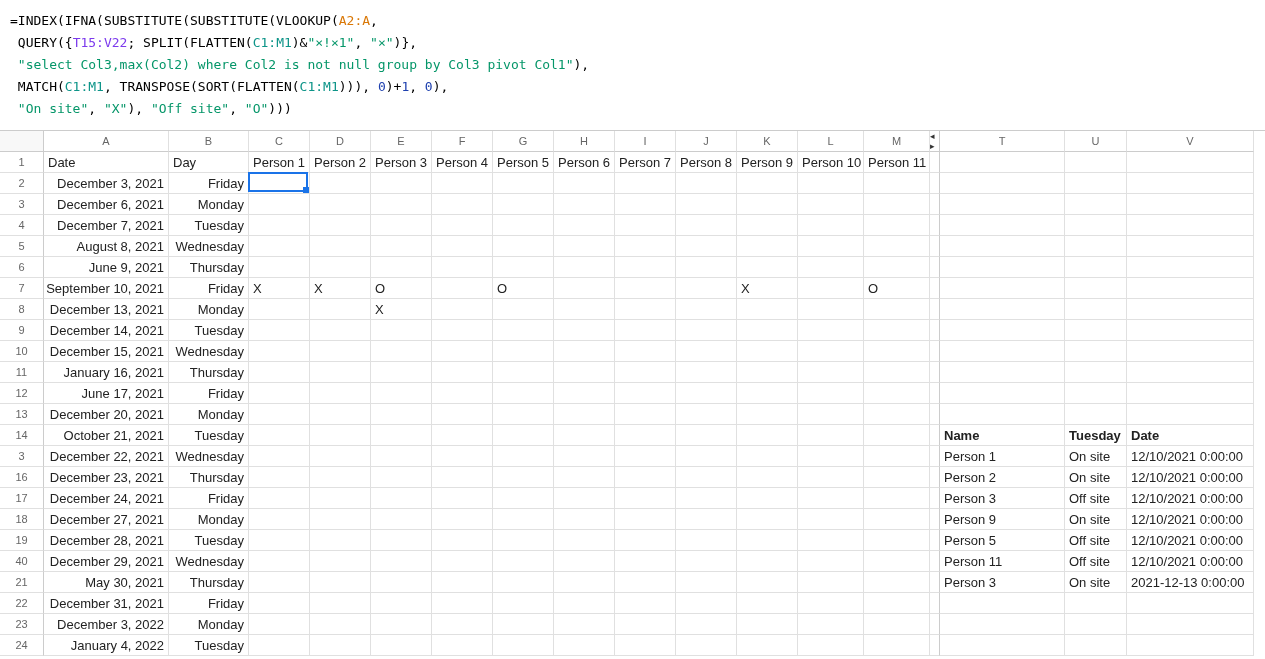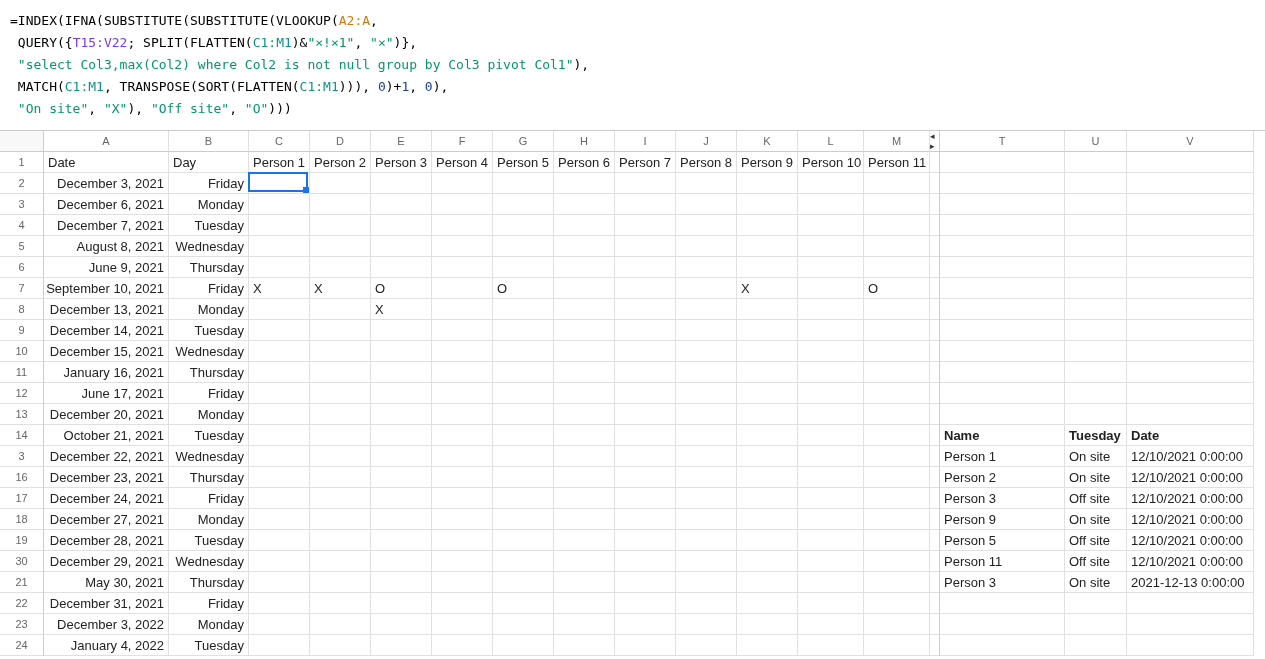"30" div.row-header { text: 30 -> 40 }
